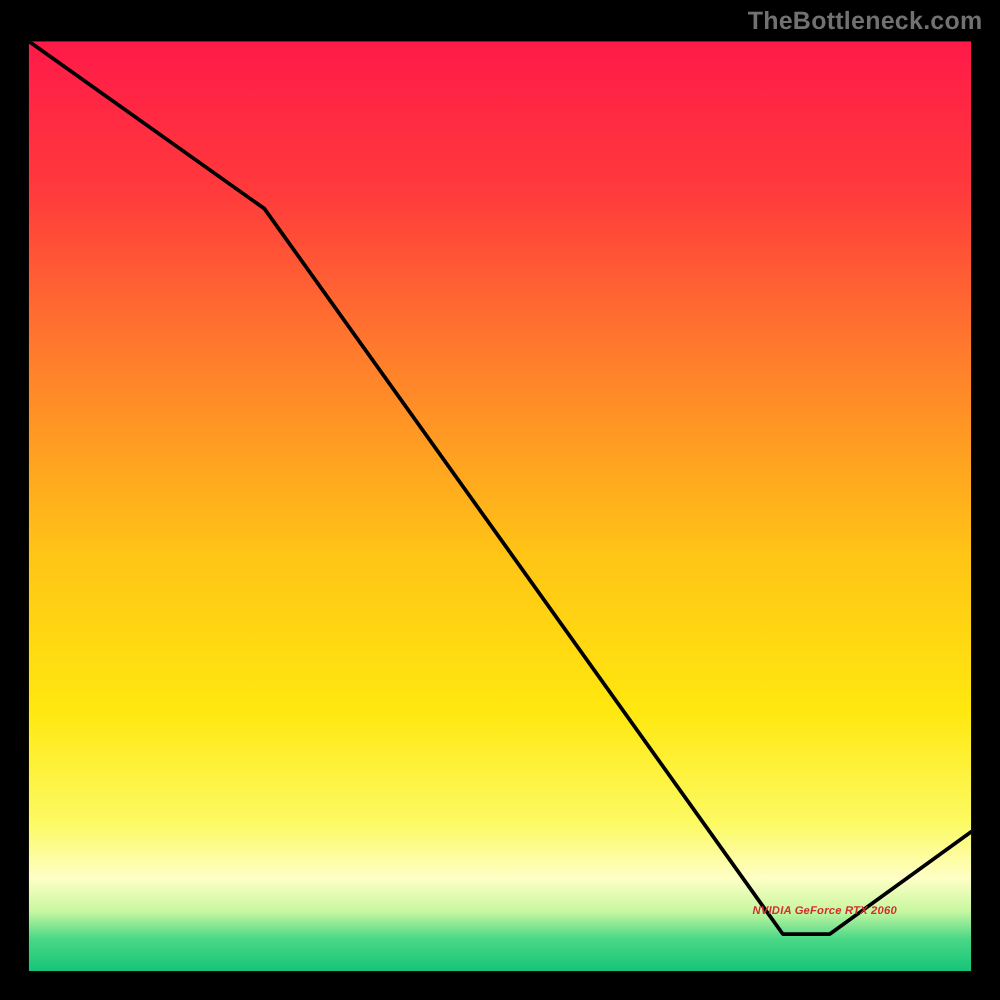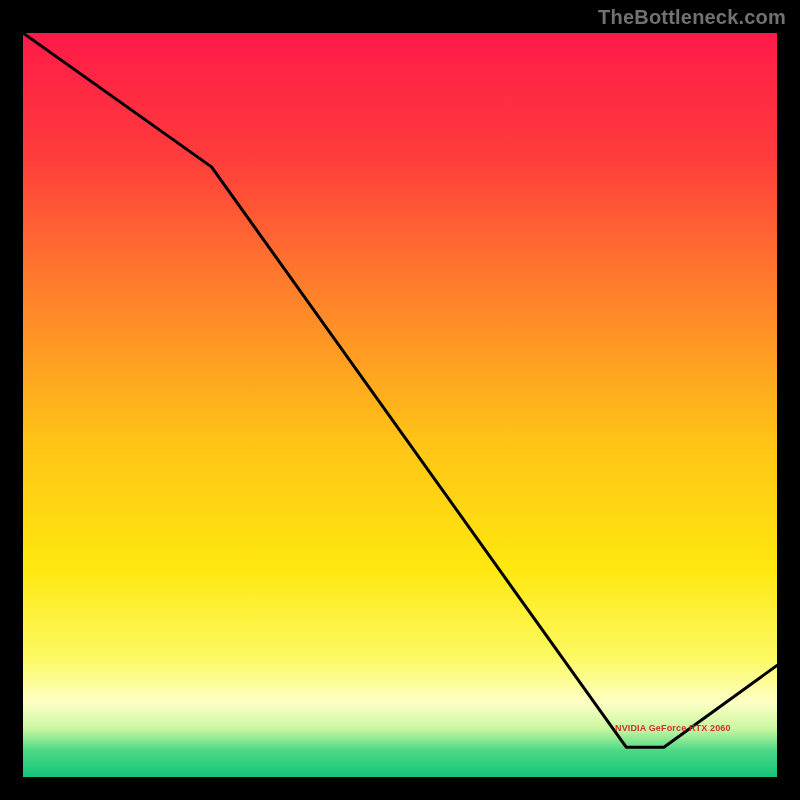"NVIDIA GeForce RTX 2060" div.annotation { font-style: none -> italic; left: 592px -> 579px }
